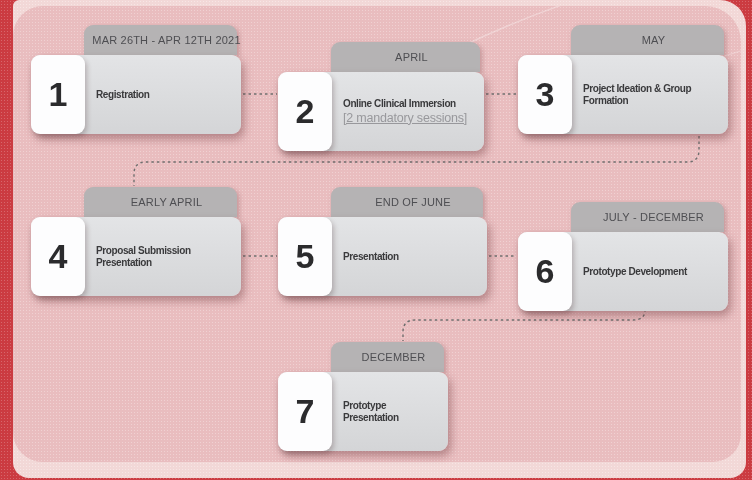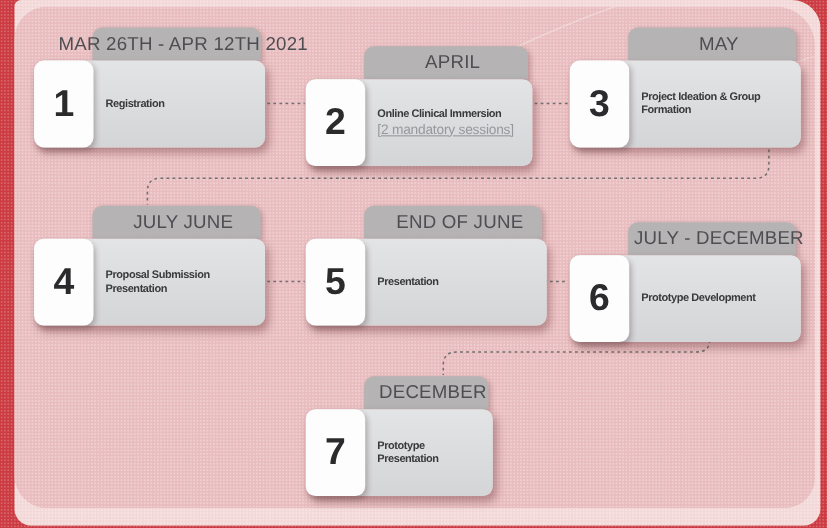"MAR 26TH - APR 12TH" .tab span { font-size: 17px -> 11px }
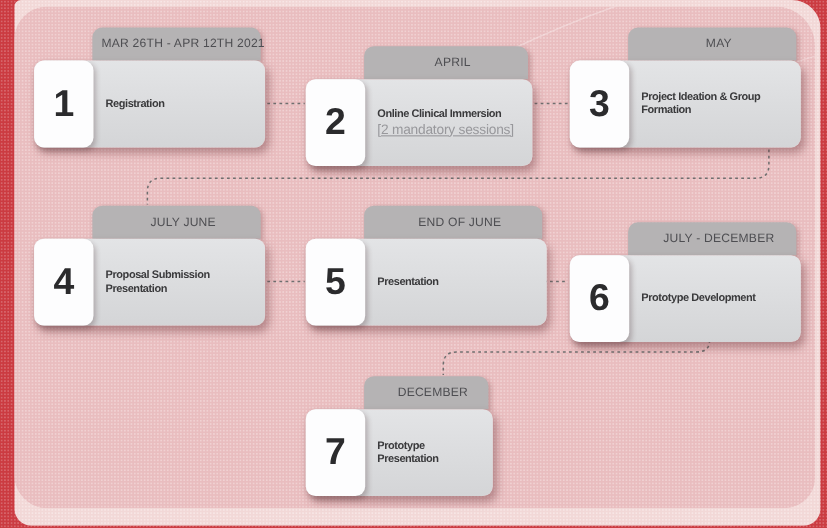"JULY JUNE" span { text: JULY JUNE -> EARLY APRIL }
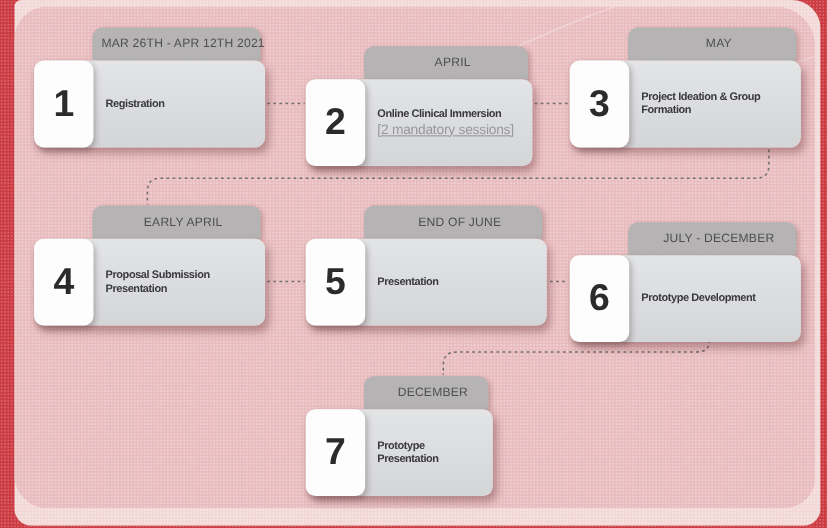"END OF JUNE" div.card { padding-left: 10px -> none }
